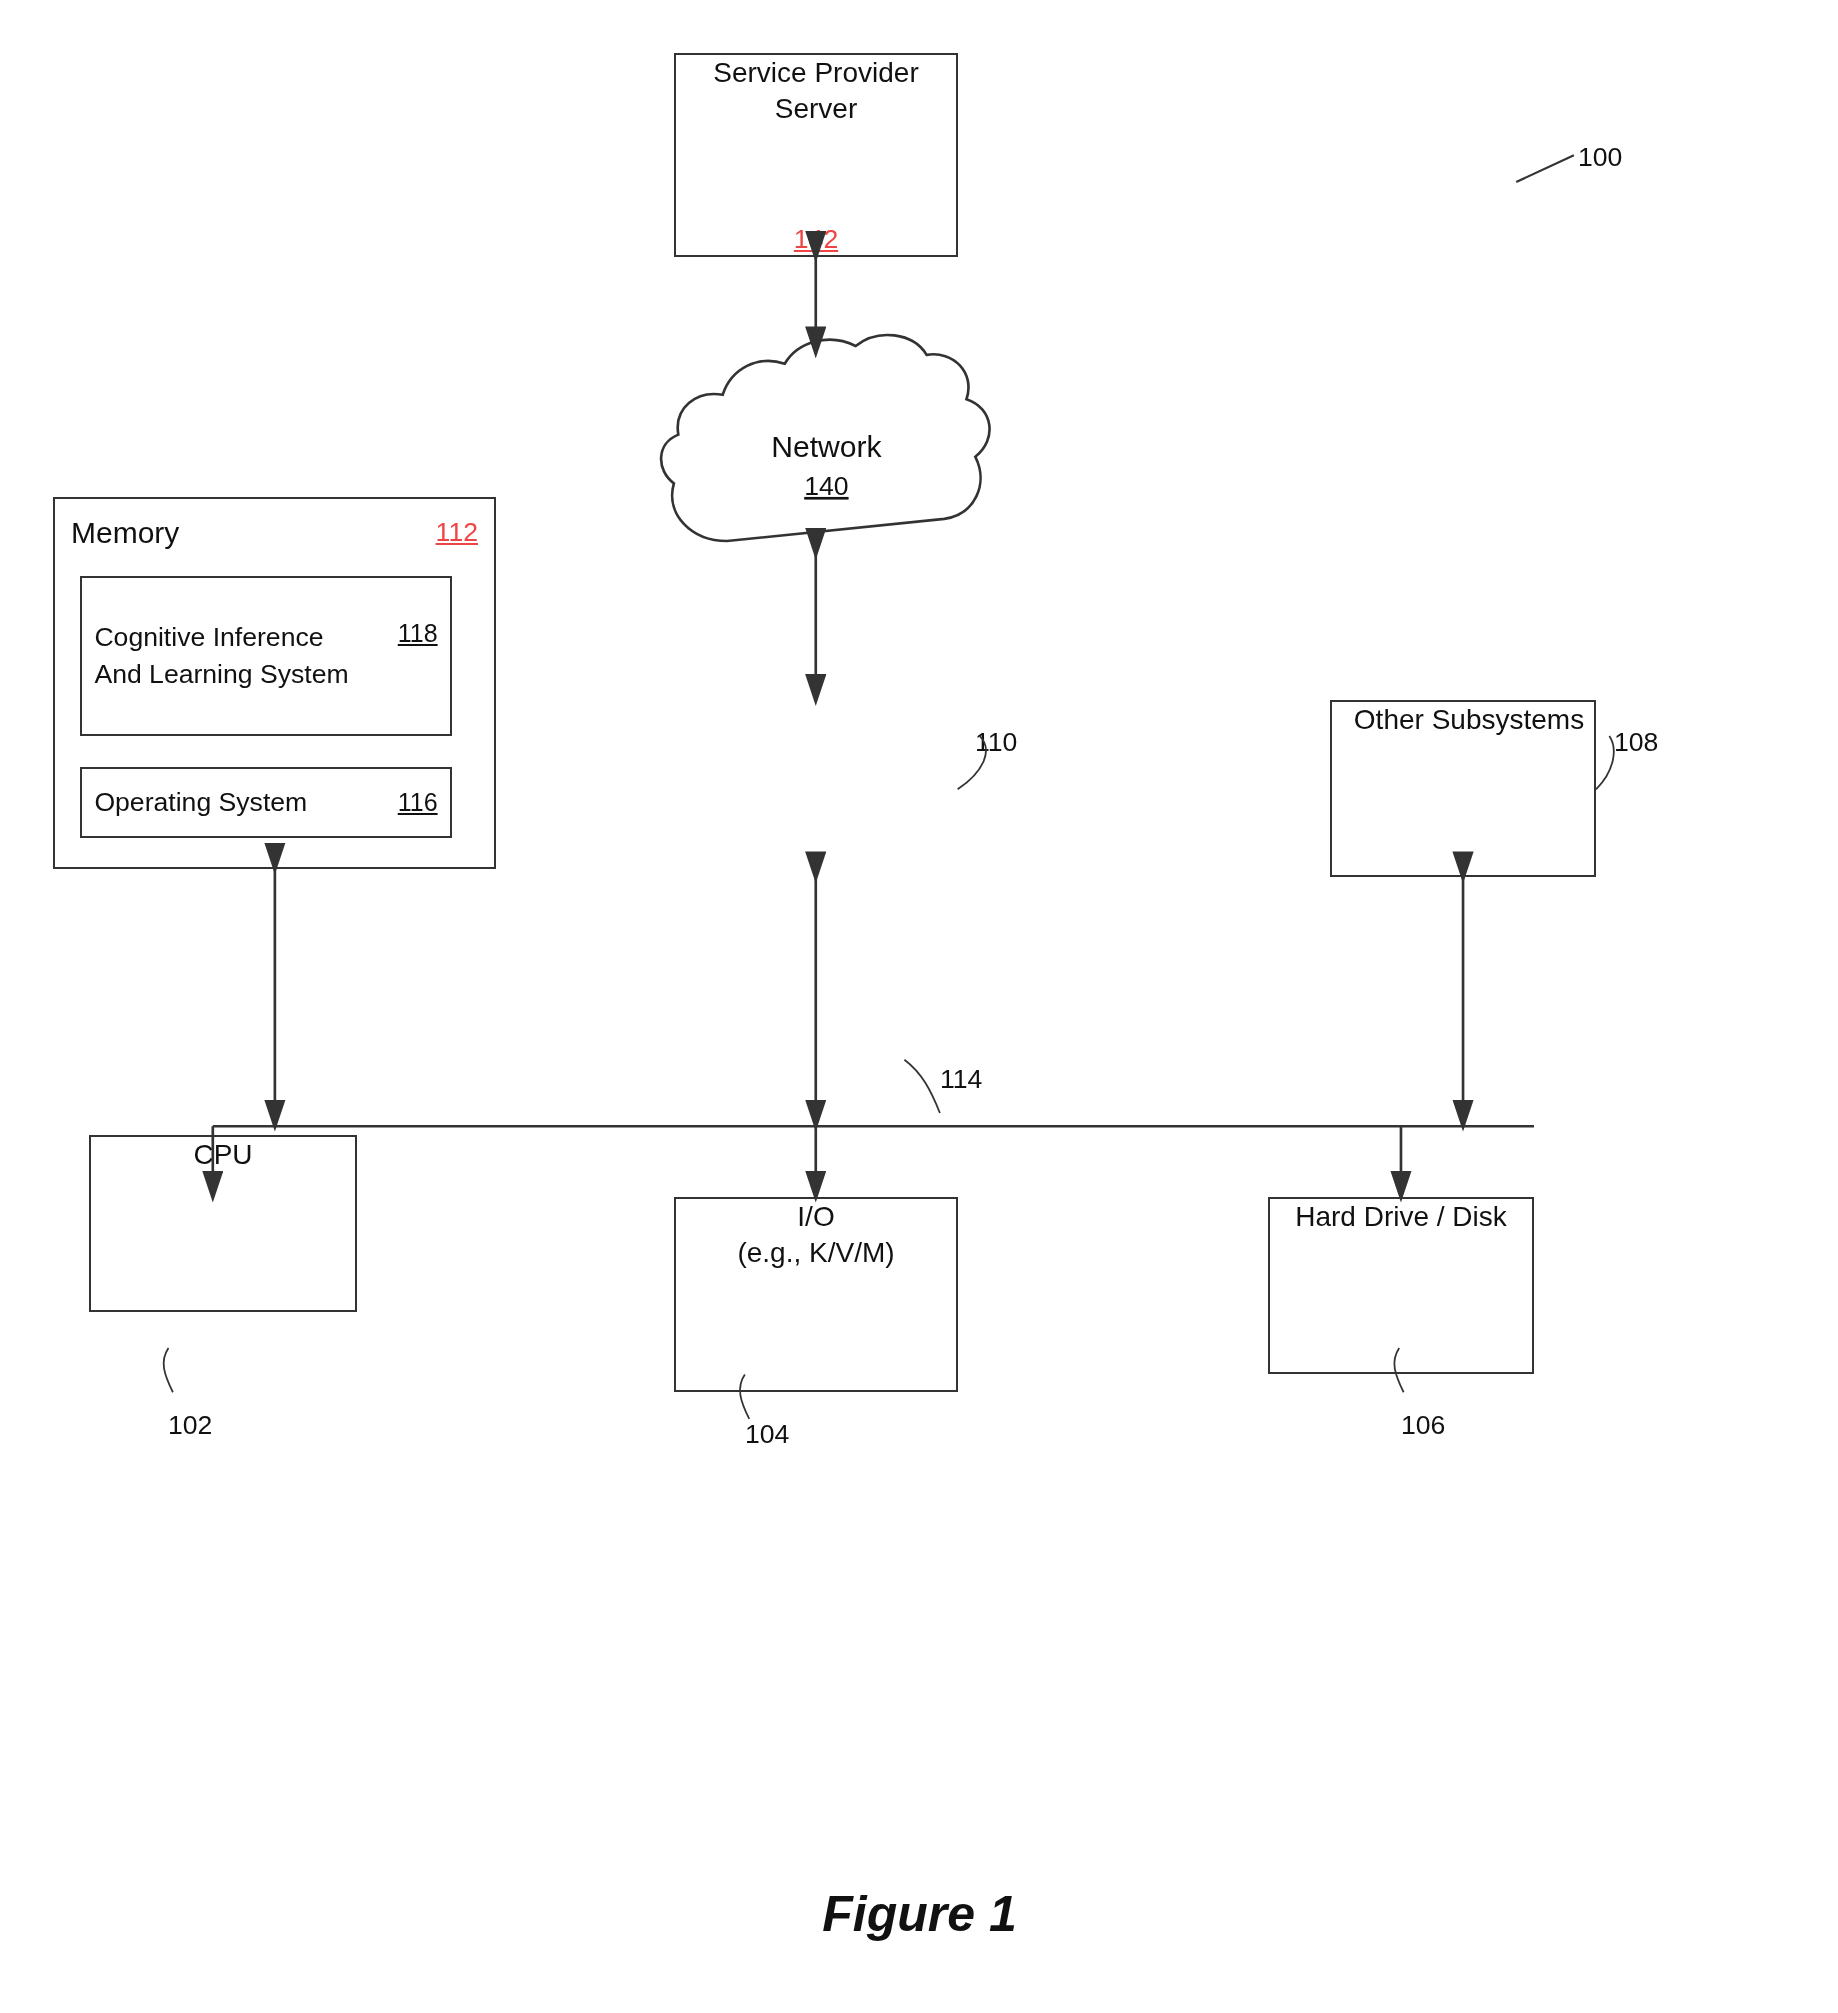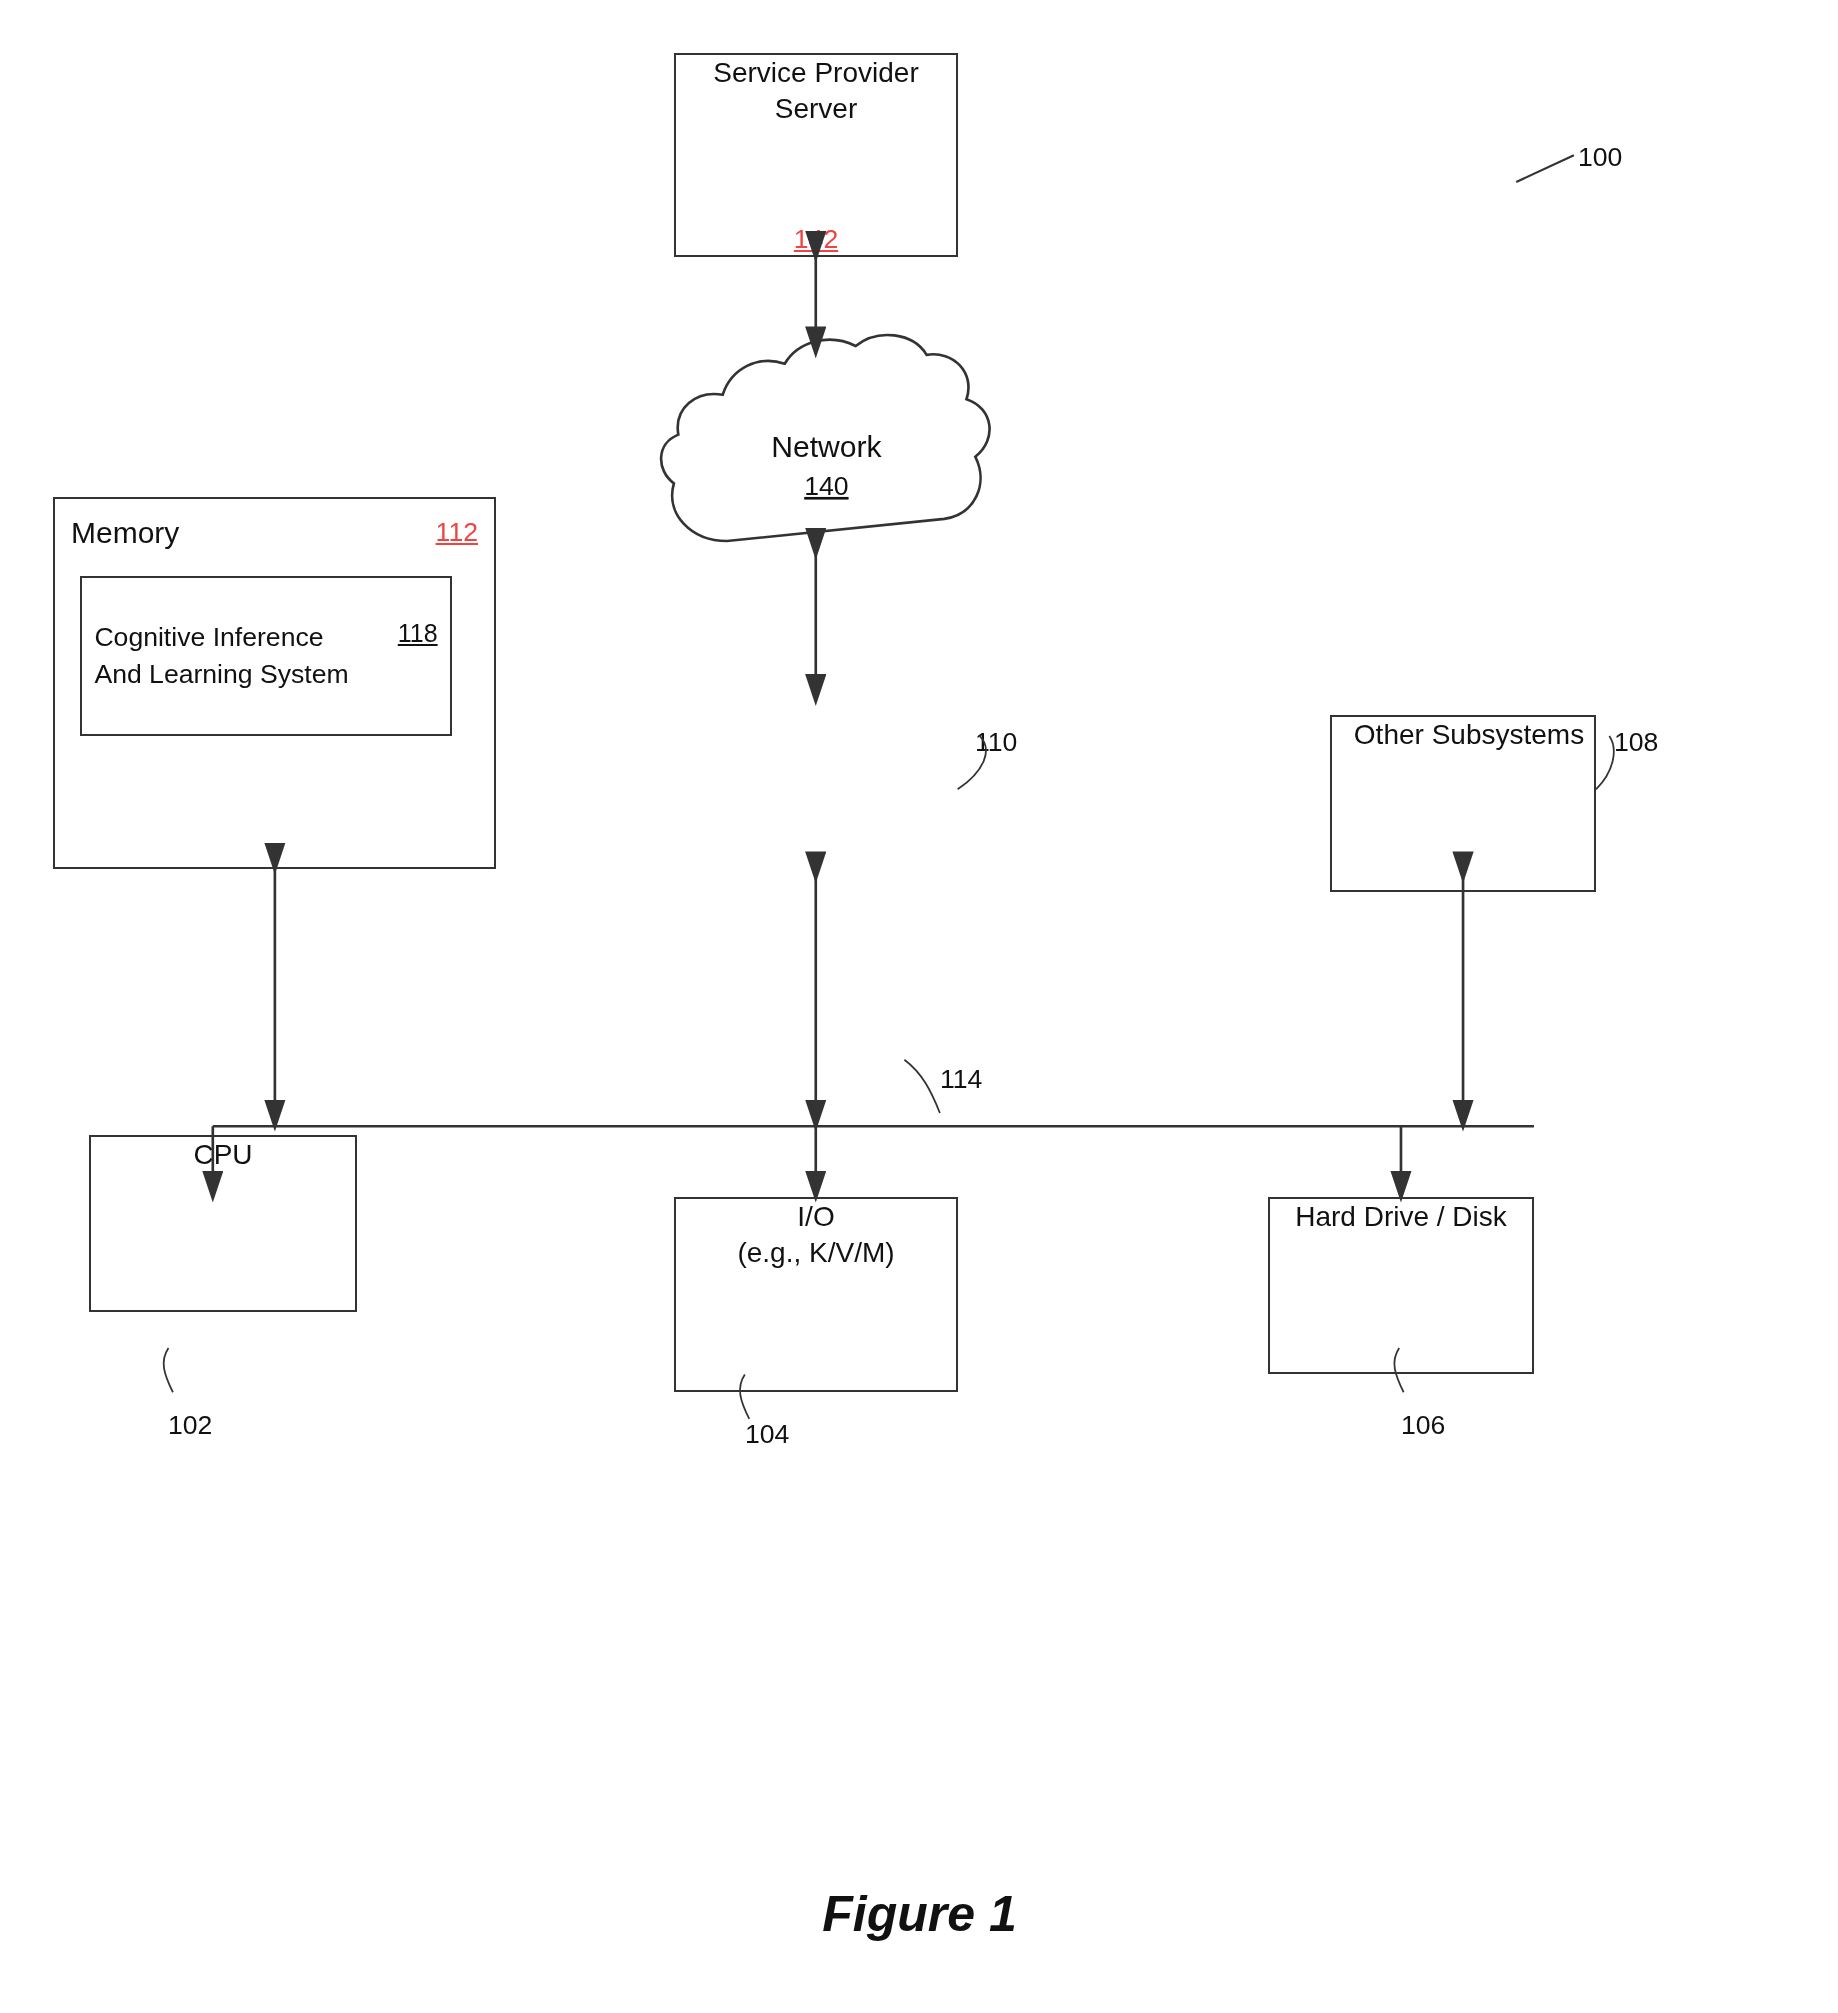"Other Subsystems" #other-box { top: 715px -> 700px }
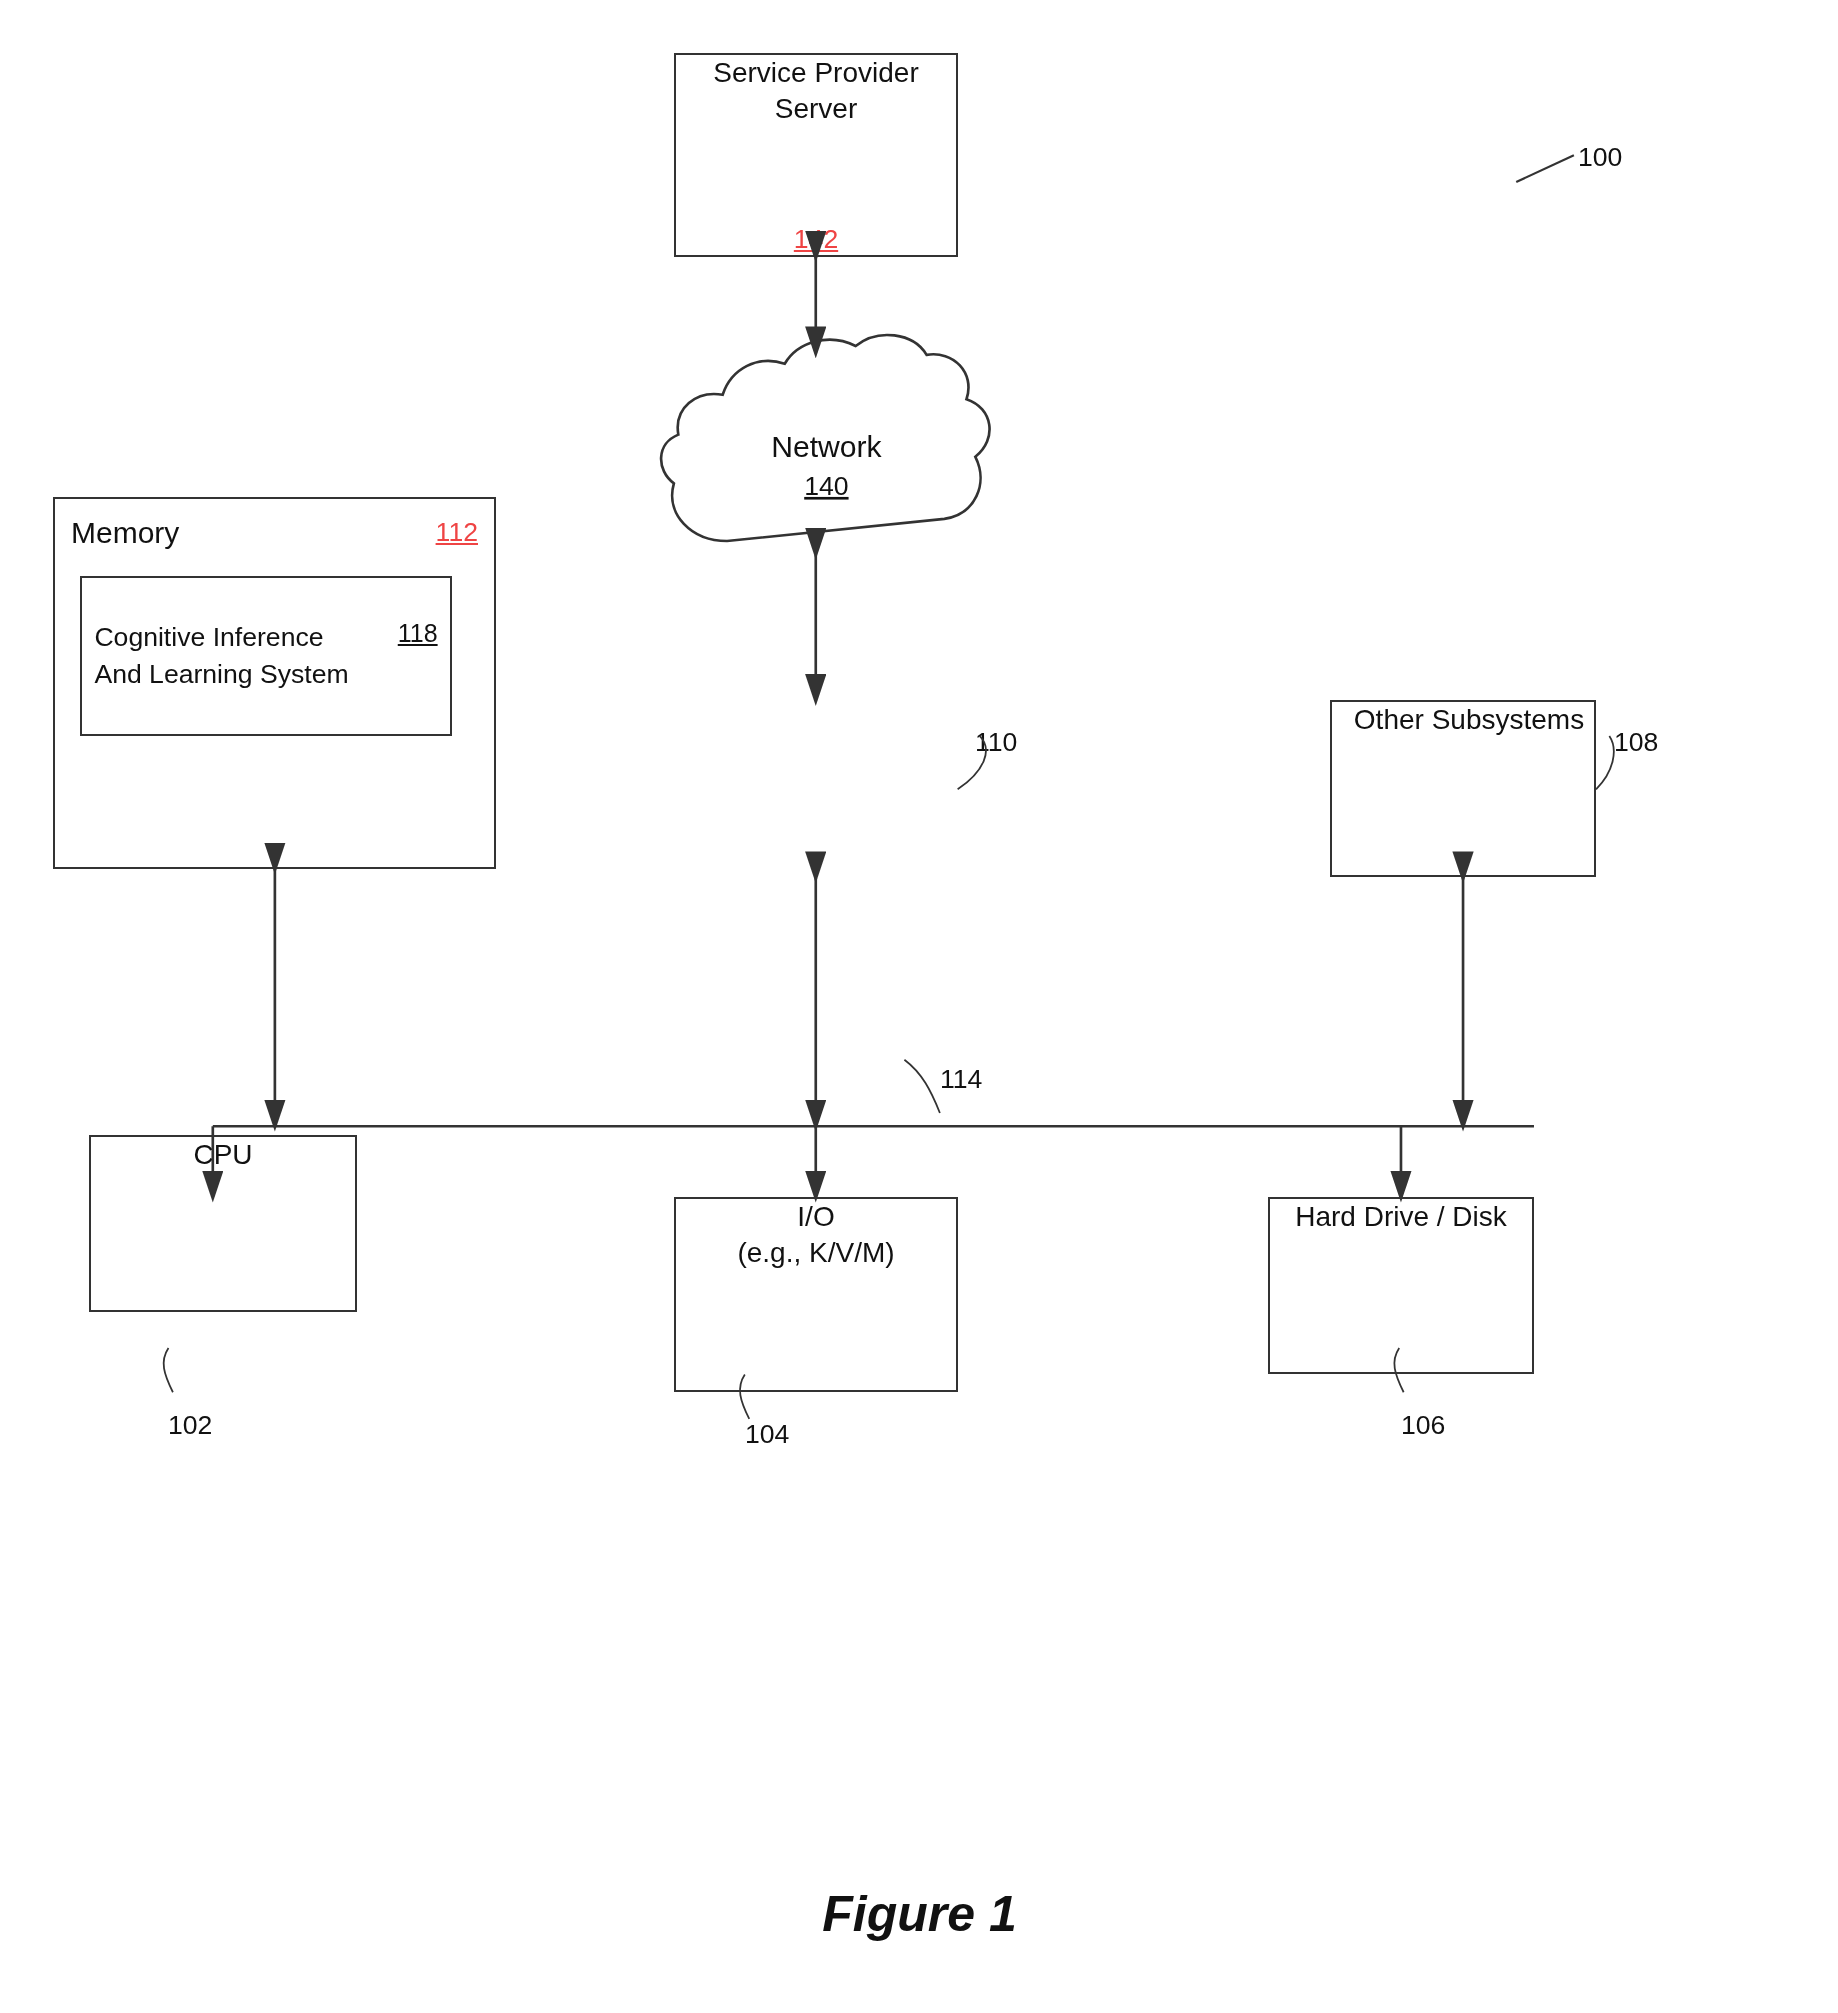"Operating System" div { html: none -> <div> <span>Operating System</span> <span>116</span> </div> }
